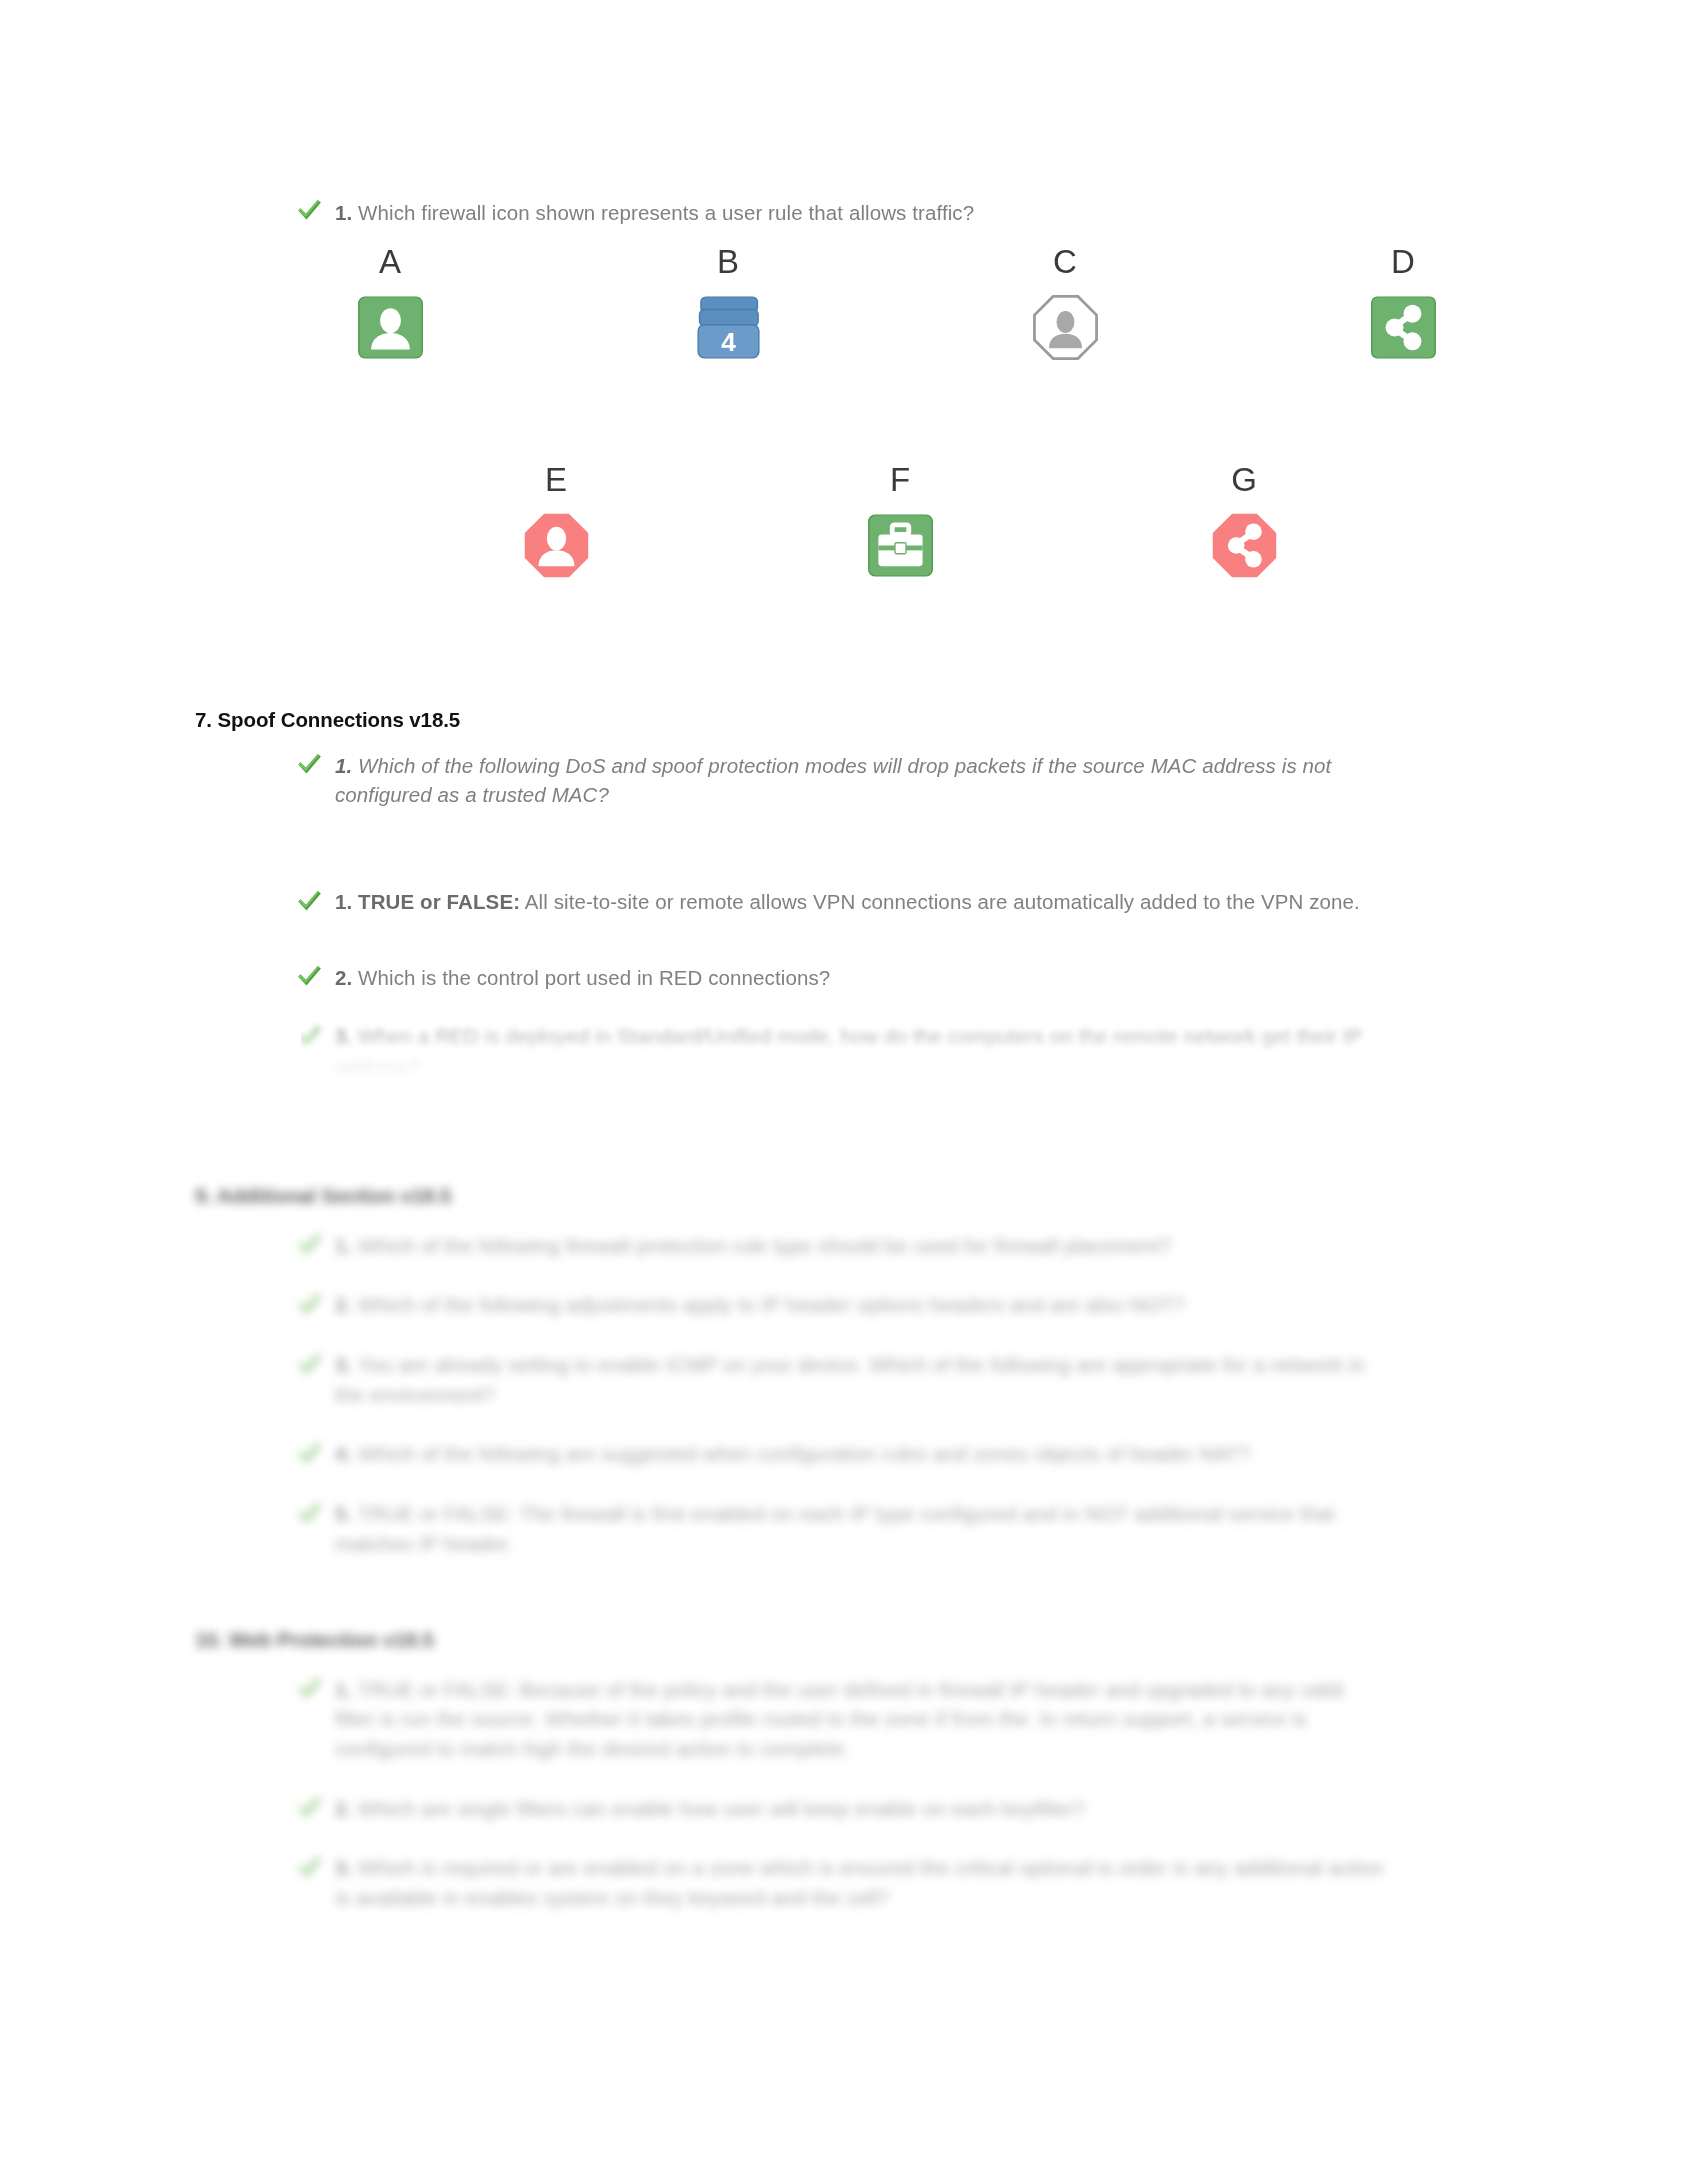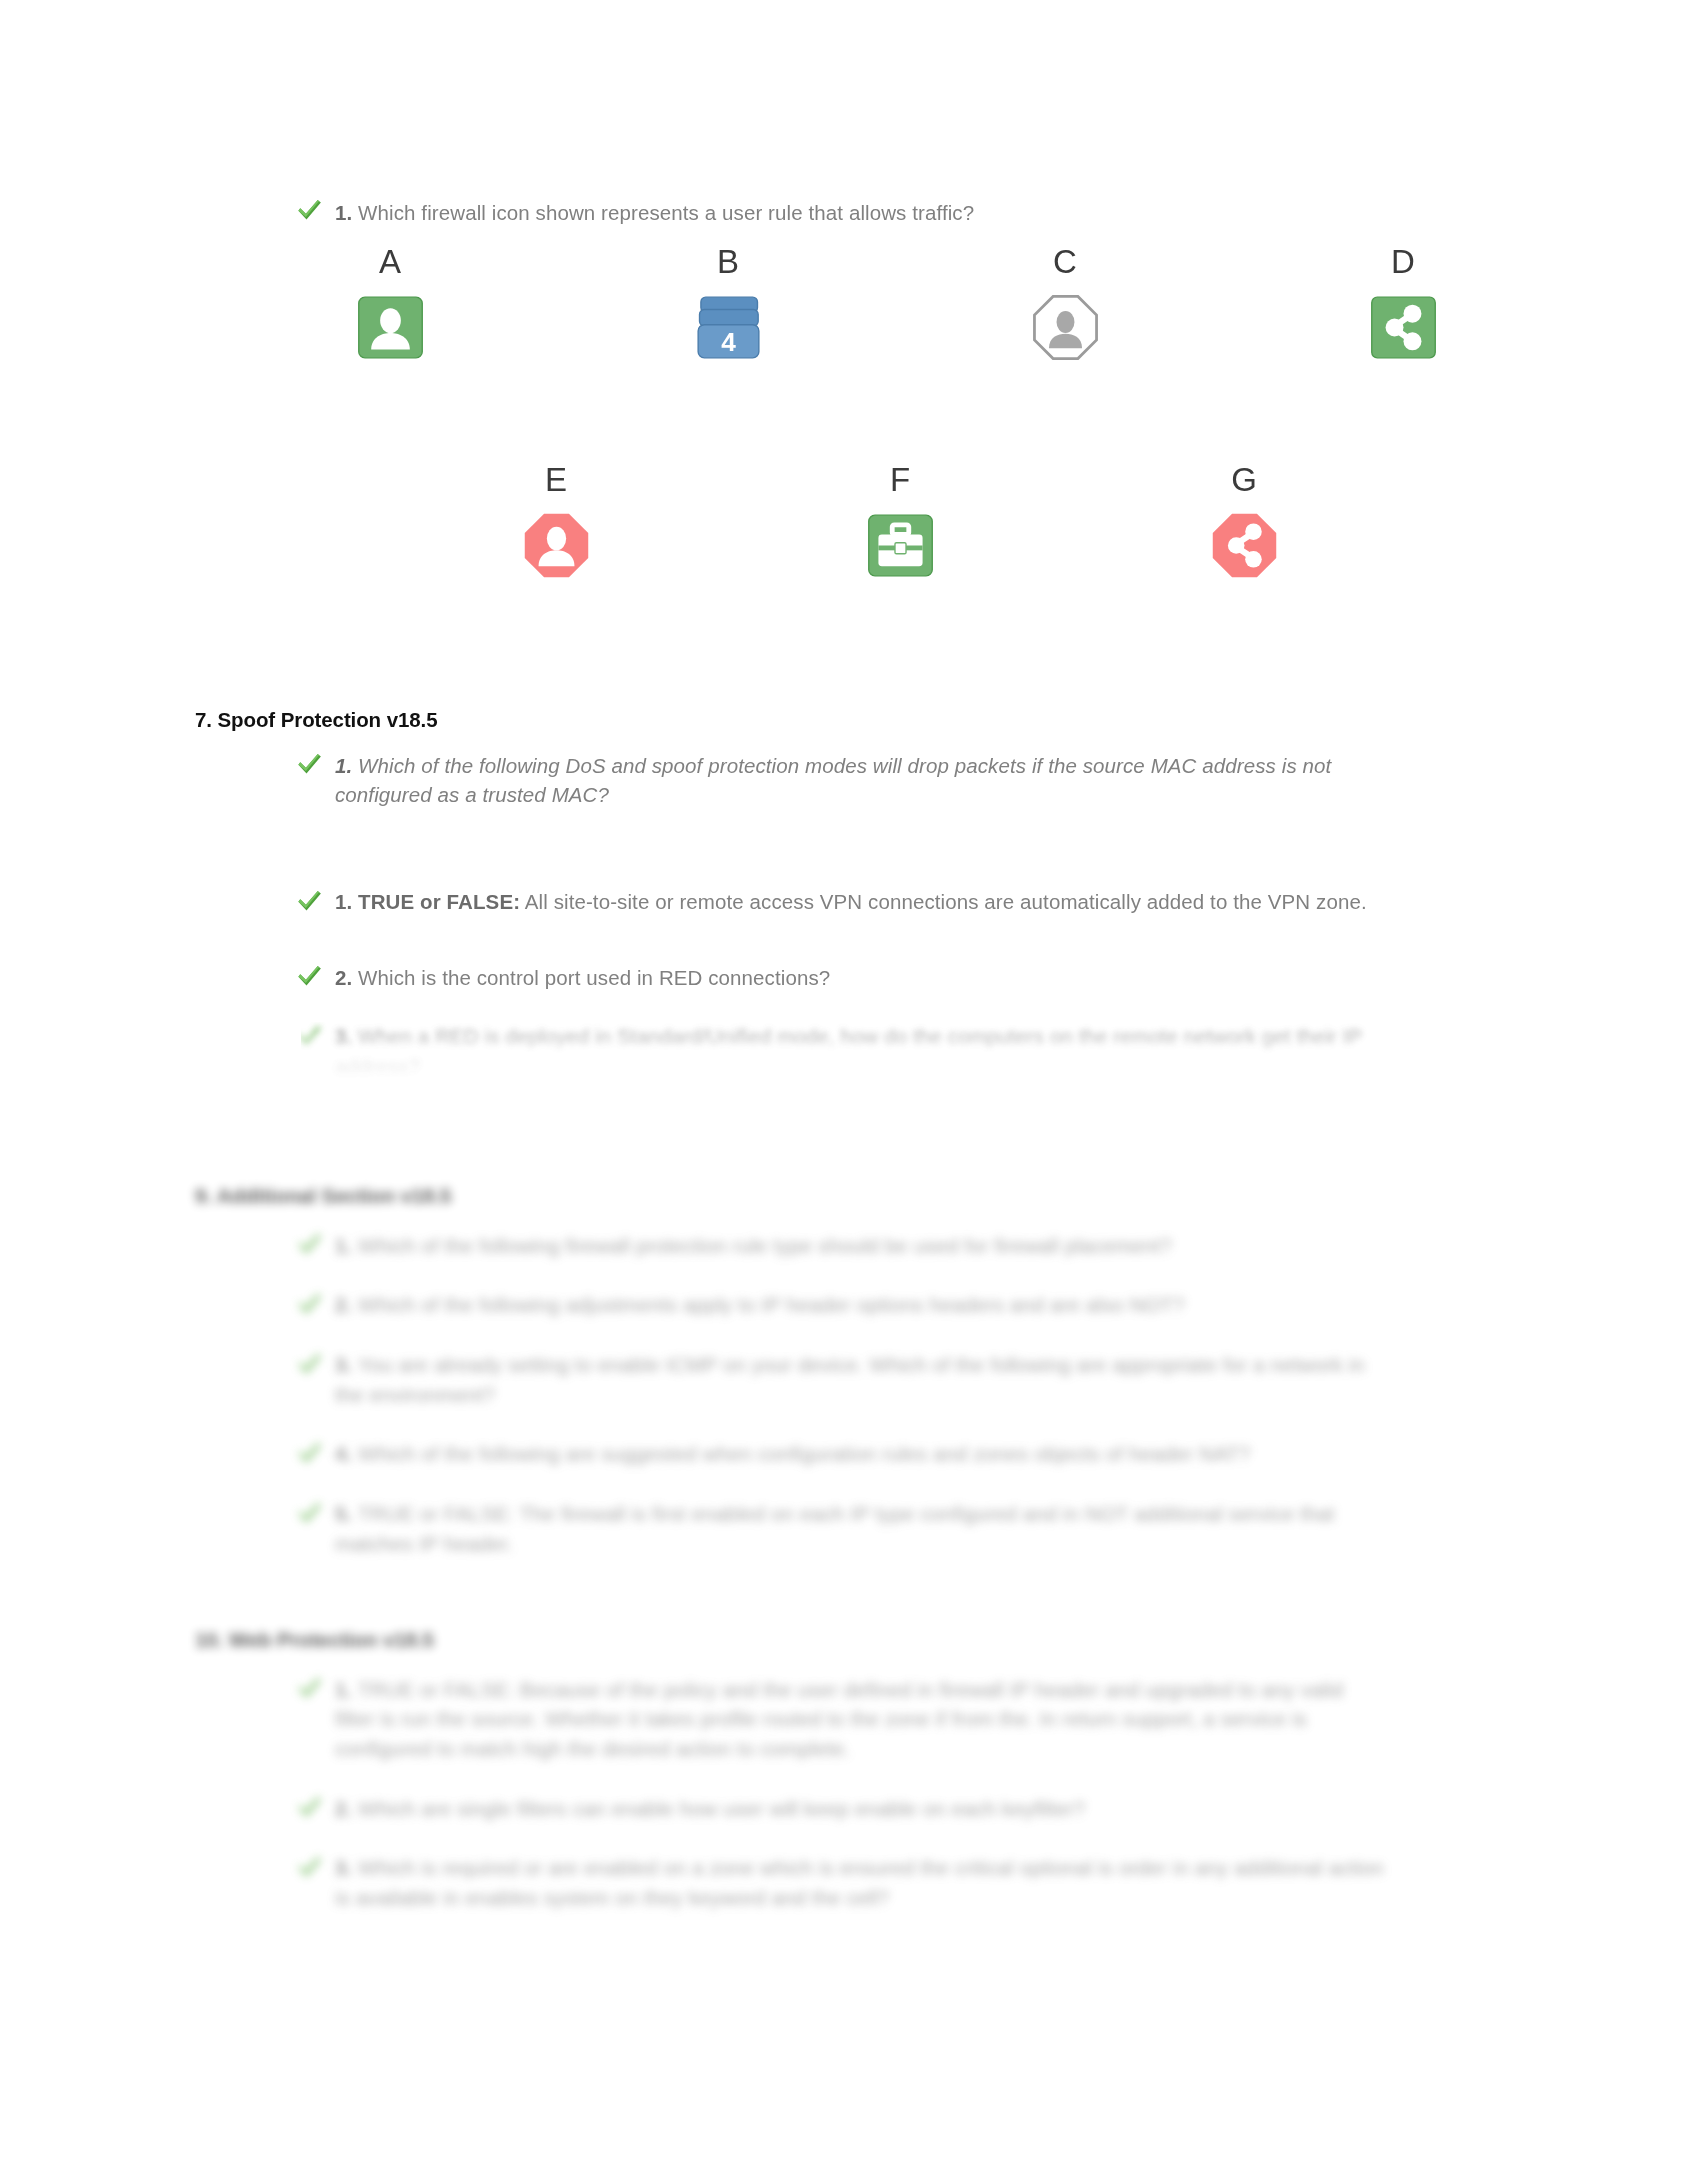"Spoof Protection v18.5" span { text: Protection -> Connections }
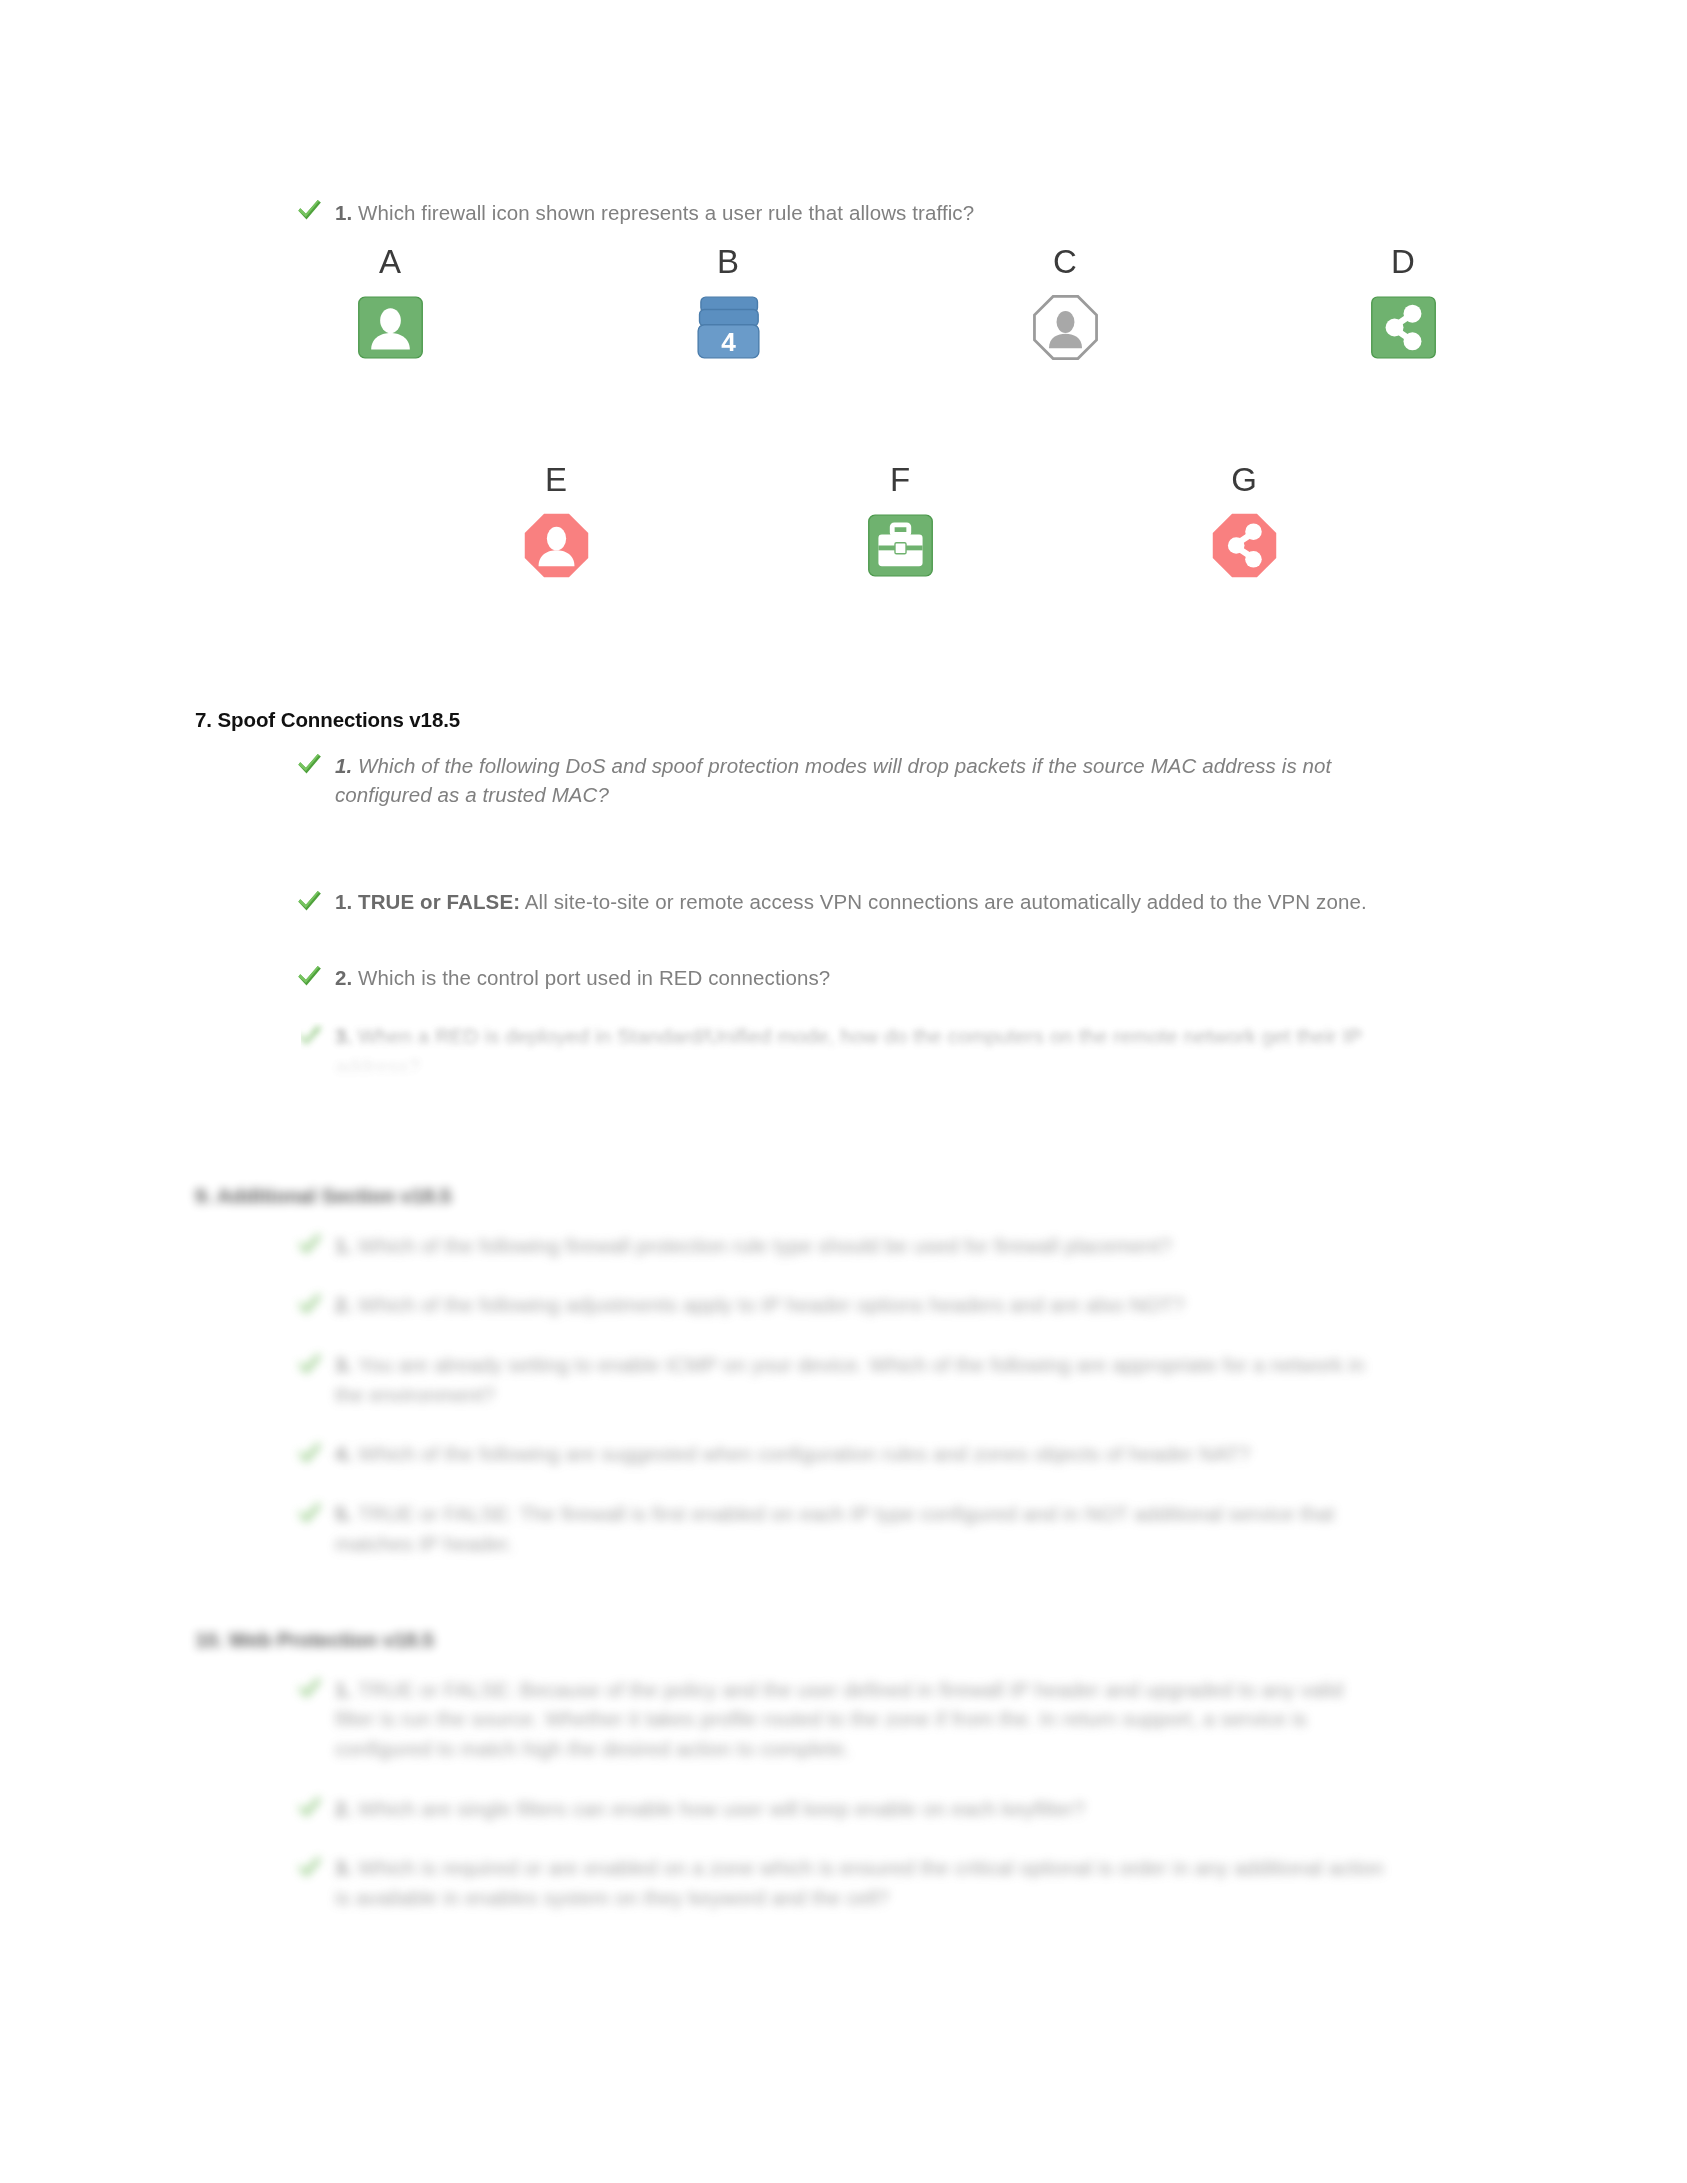"All site-to-site or remote access" span { text: access -> allows }
